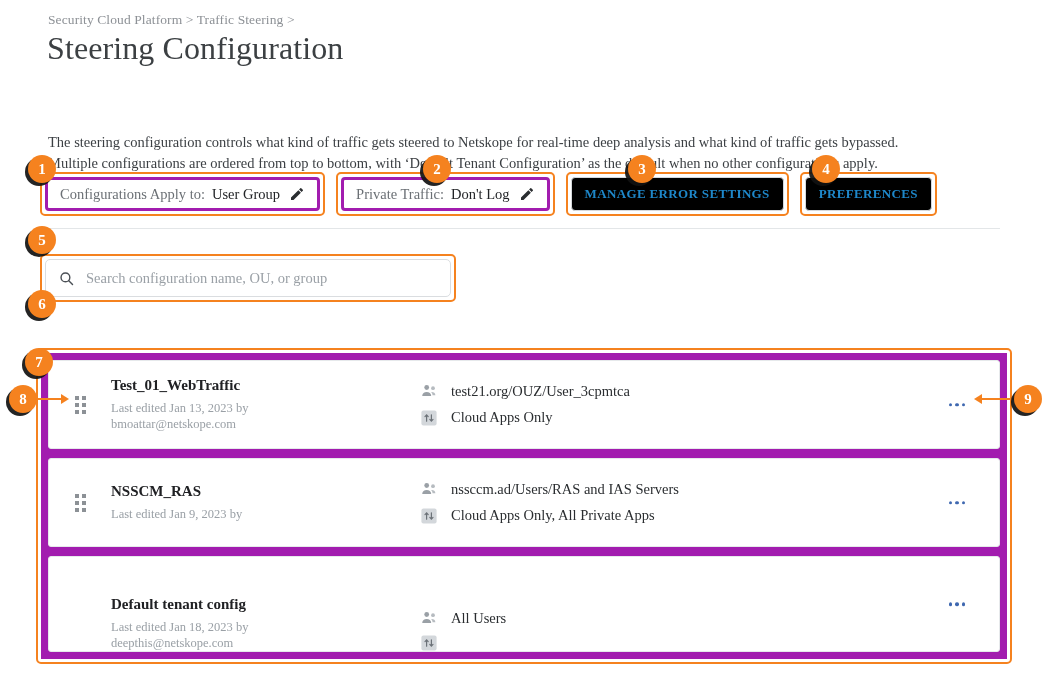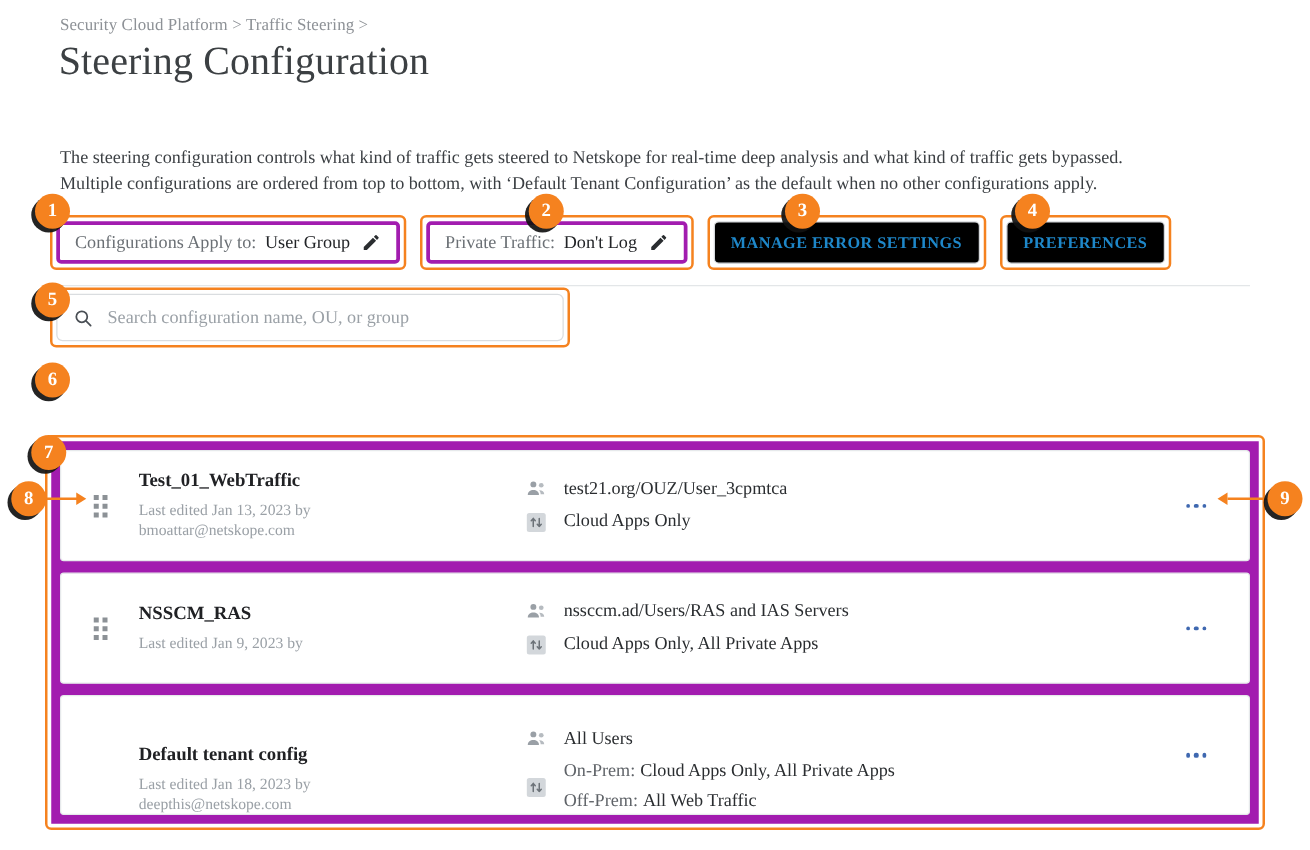"The steering configuration controls what" .desc { top: 116px -> 132px }
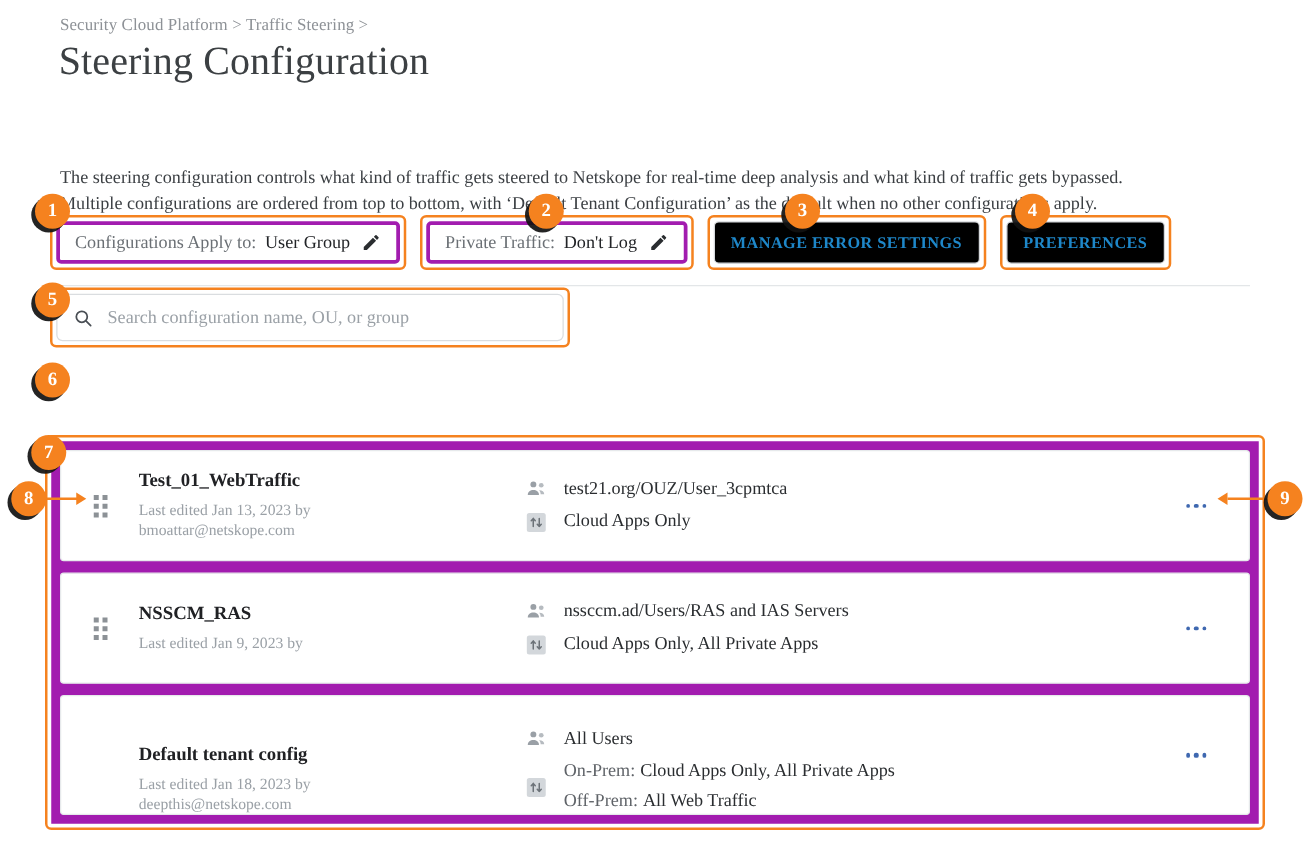"Search configuration name, OU, or" .search-wrap { top: 230px -> 254px }
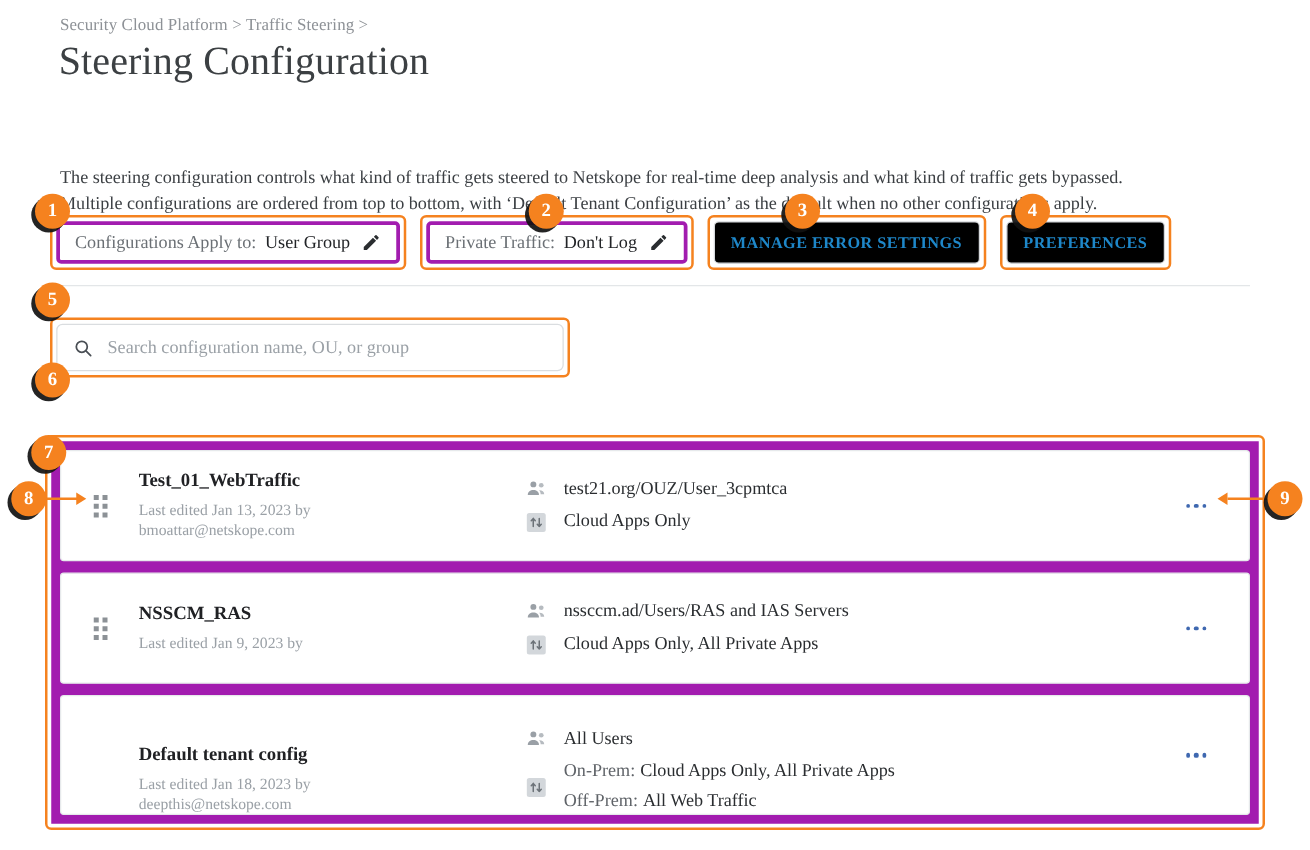"On-Prem: Cloud Apps Only, All" span { html: <span> <span> <span>On-Prem:</span><span>Cloud Apps Only, All Private Apps</span> </span> <span> <span>Off-Prem:</span><span>All Web Traffic</span> </span> </span> -> none }
